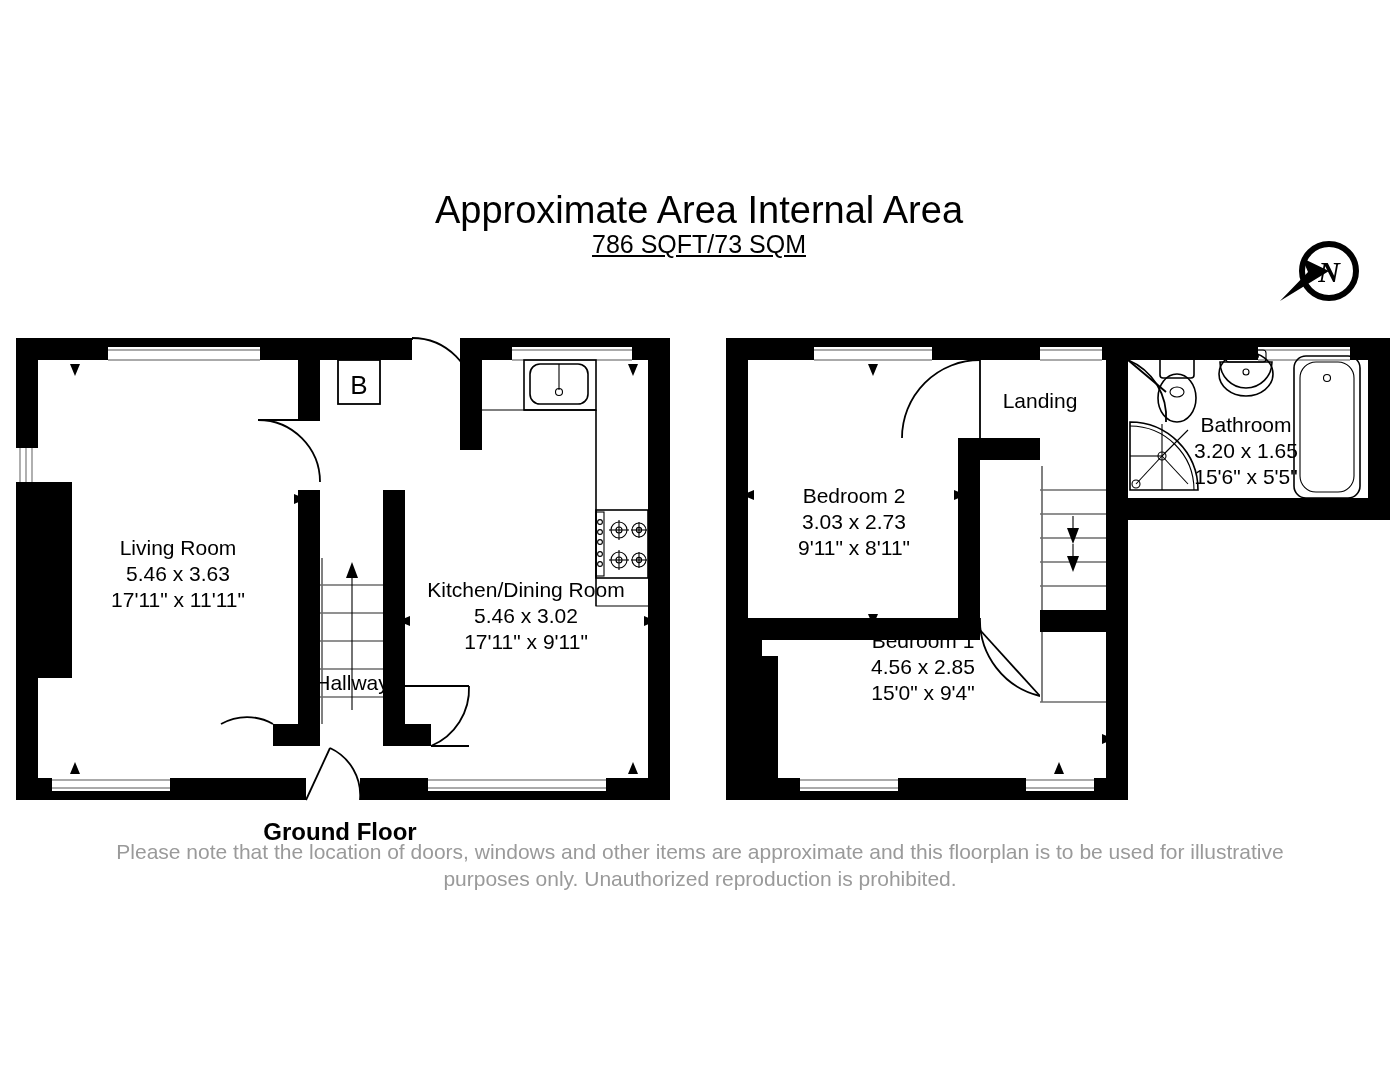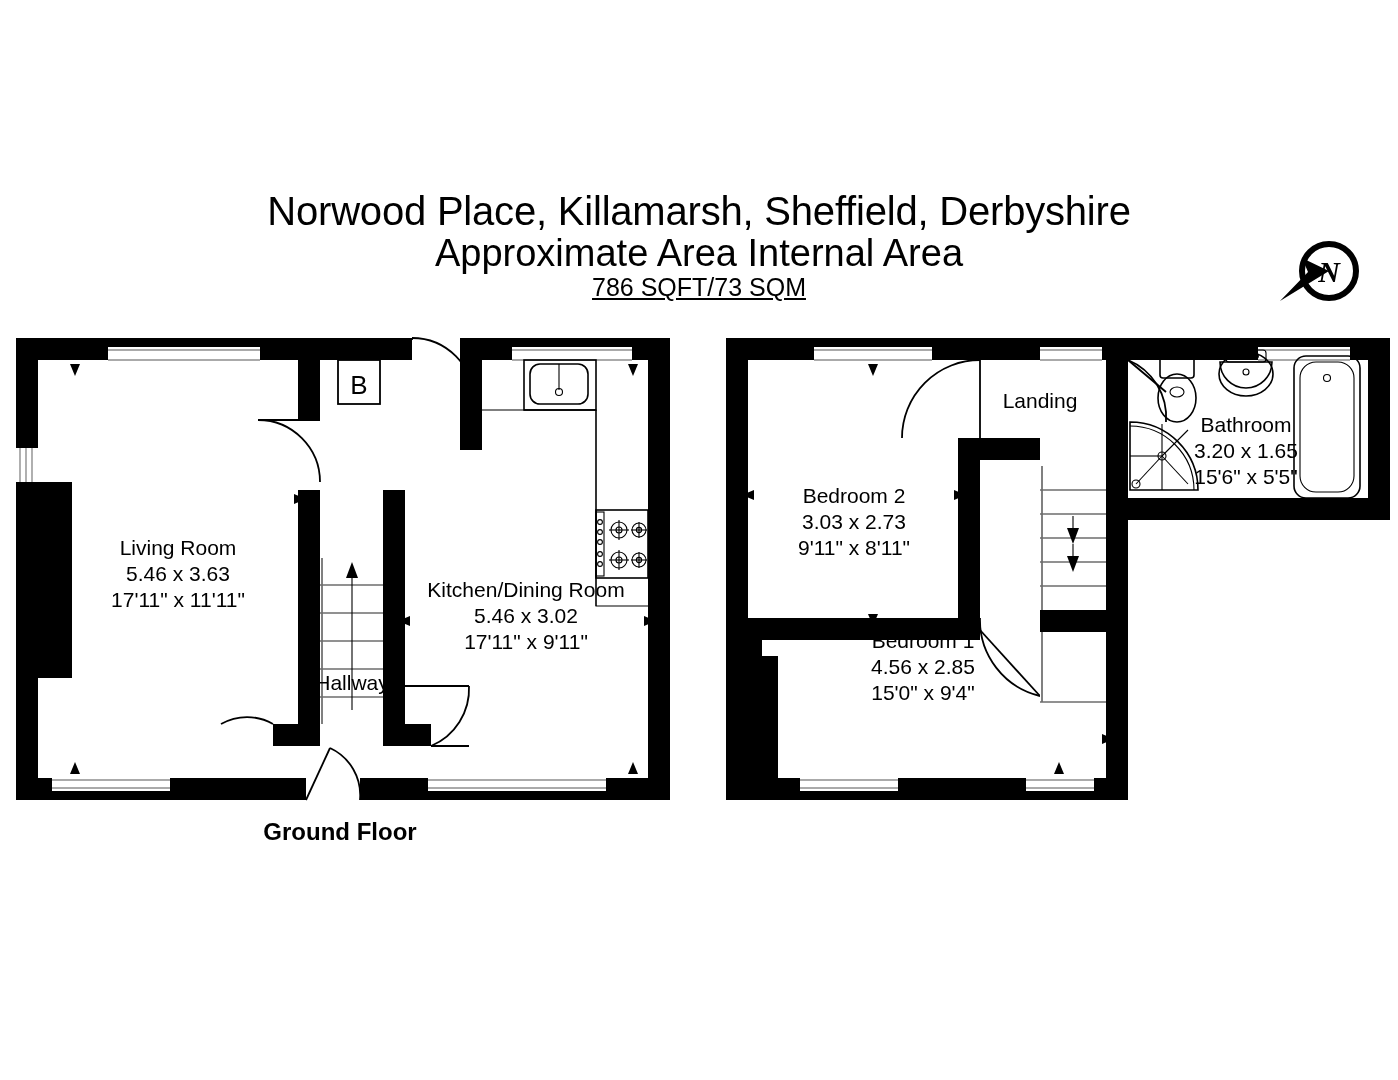"Norwood Place, Killamarsh, Sheffield," div.title-line1 { html: <div>Norwood Place, Killamarsh, Sheffield, Derbyshire</div> -> none }
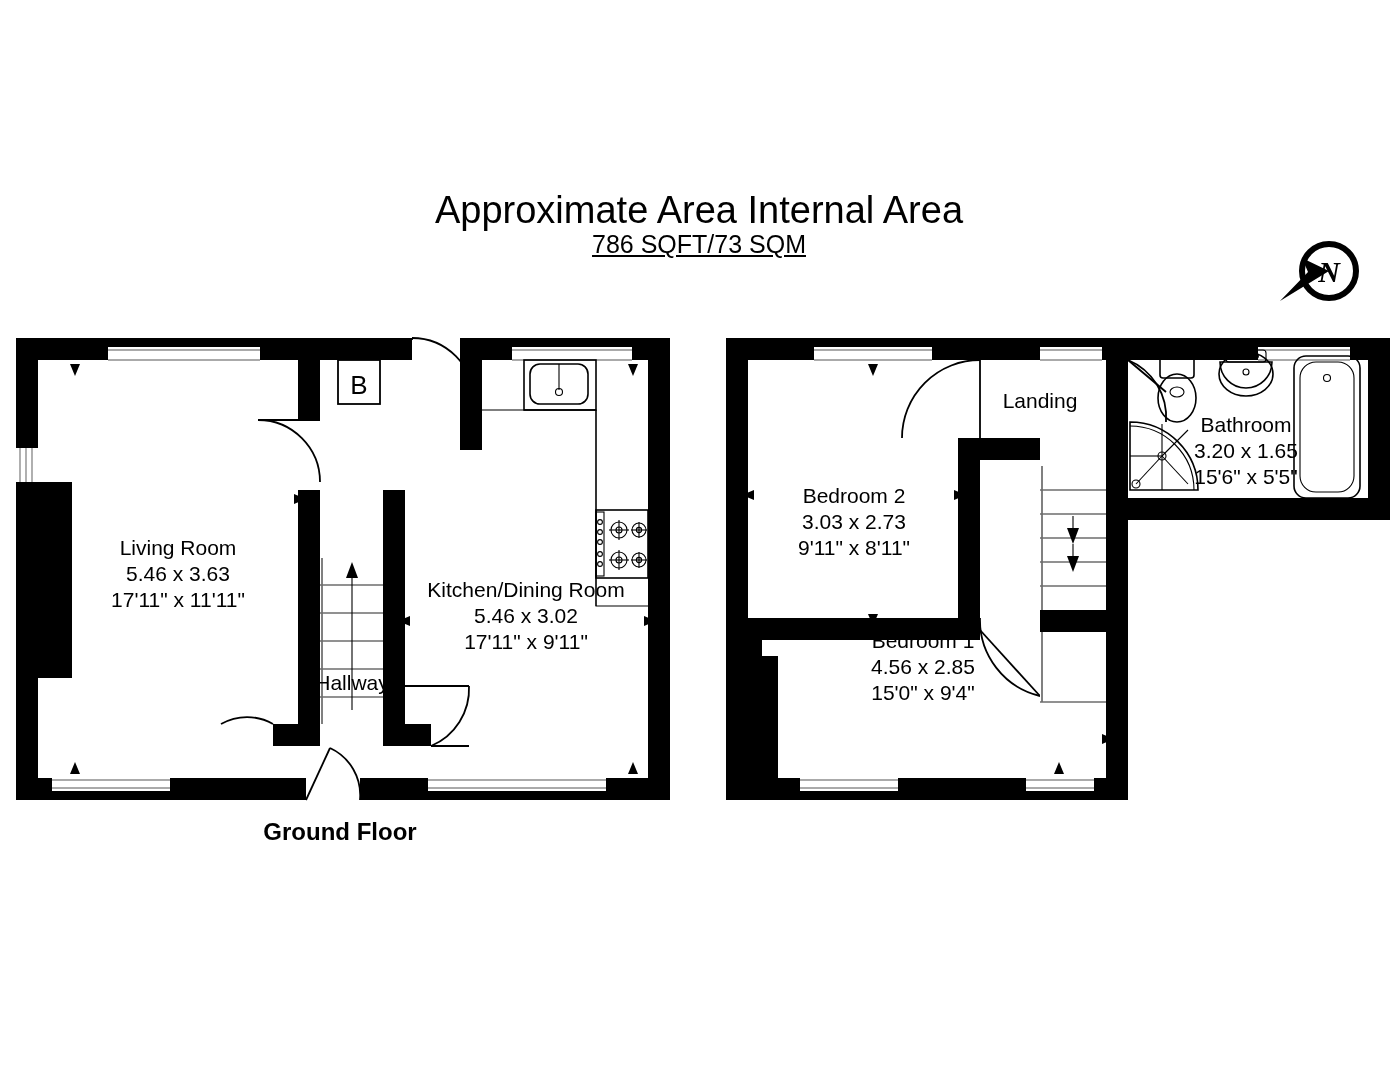"Please note that the location" div.disclaimer { html: none -> <div> <div>Please note that the location of doors, windows and other items are approximate and this floorplan is to be used for illustrative</div> <div>purposes only. Unauthorized reproduction is prohibited.</div> </div> }
